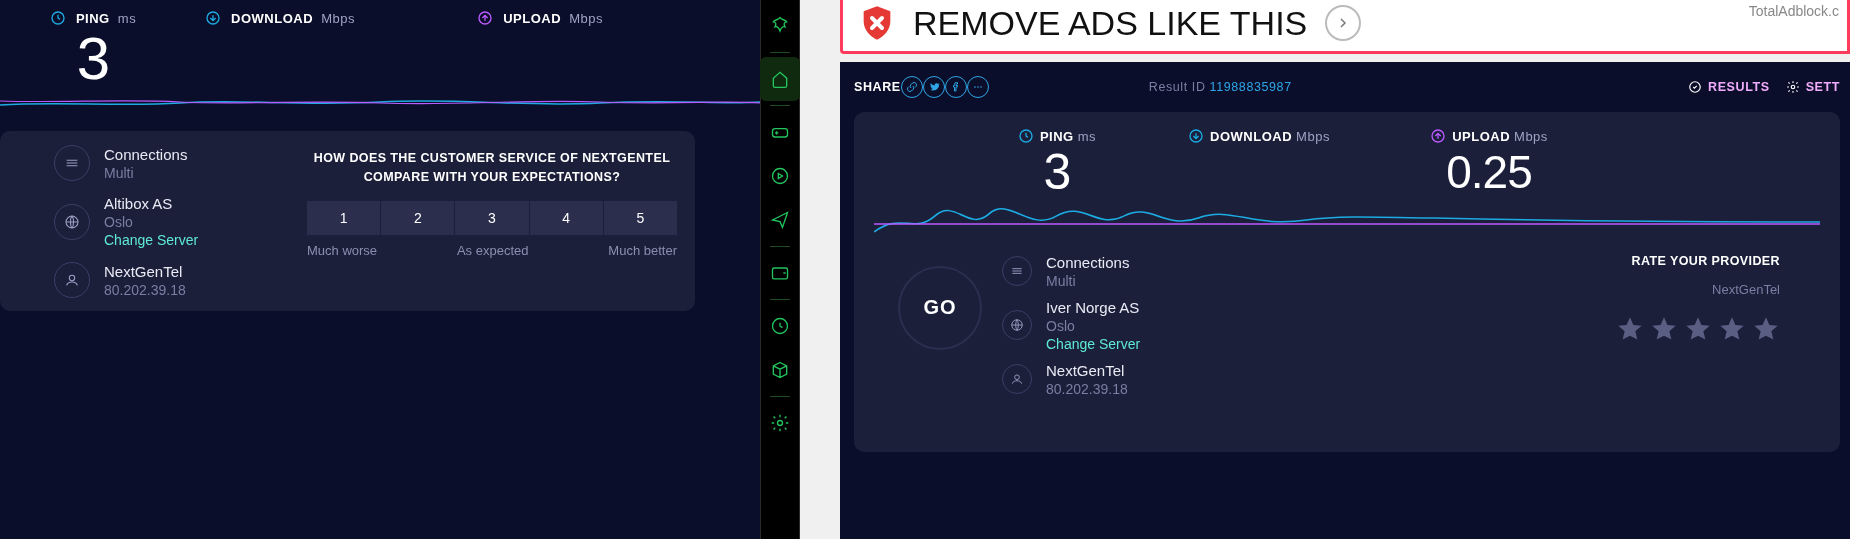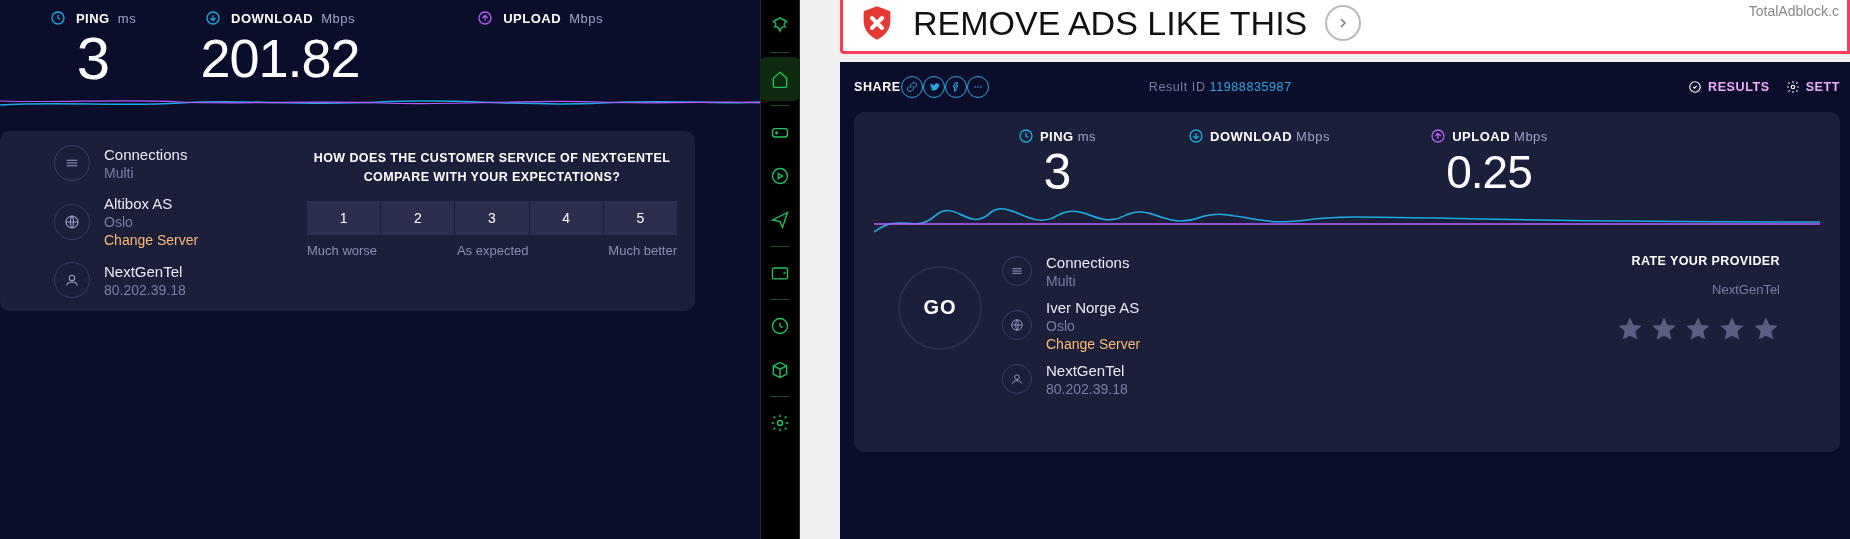"201.82" div.value { html: <div>201.82</div> -> none }
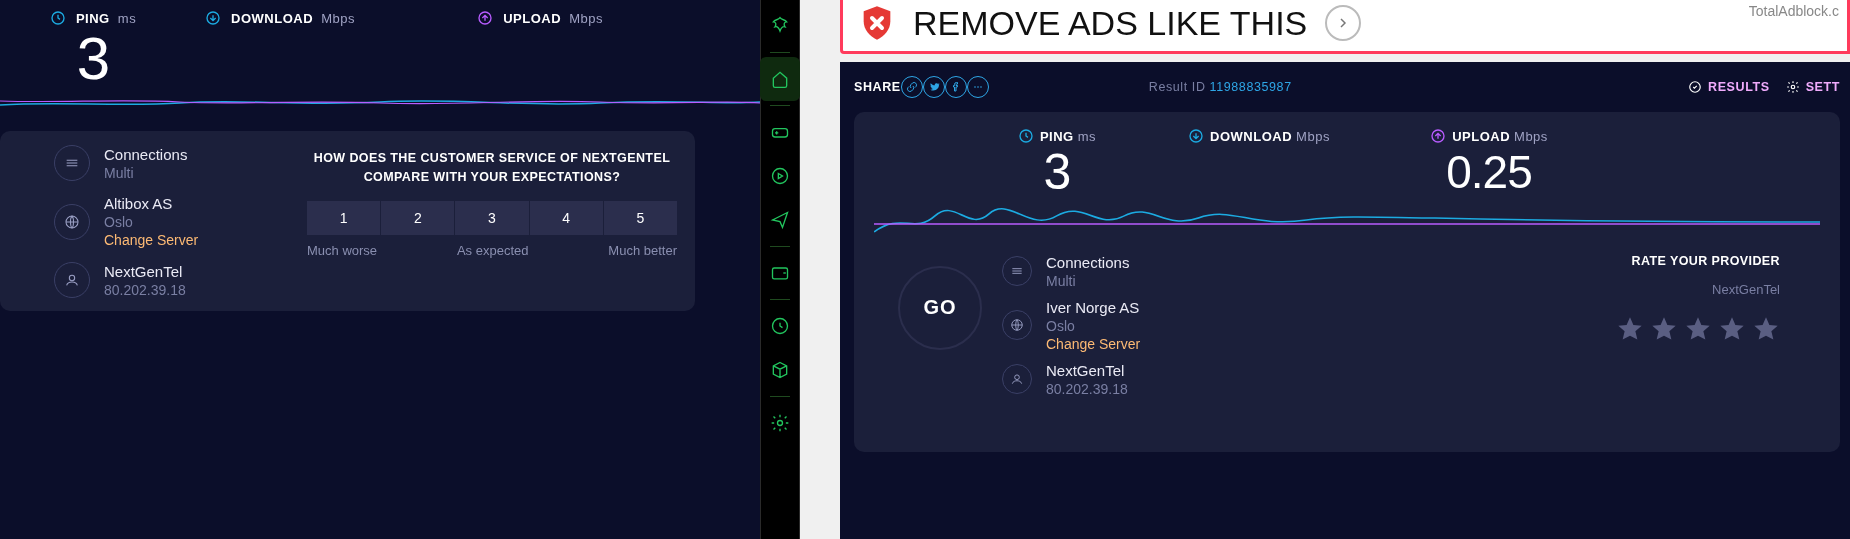"Change Server" .info-row .text .link { color: #fdba74 -> #5eead4 }
